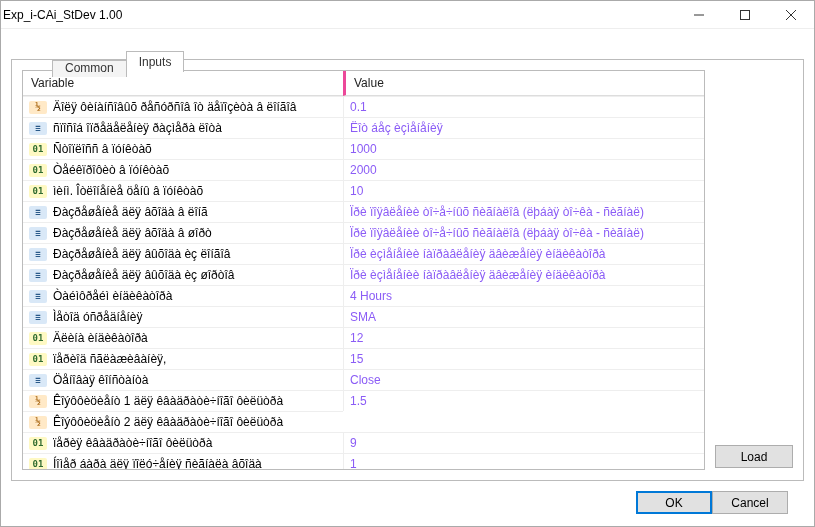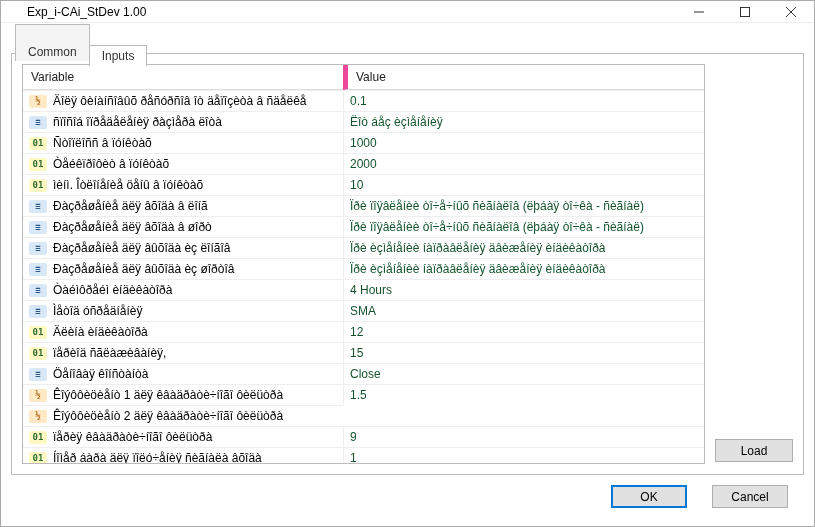"Exp_i-CAi_StDev 1.00" .titlebar { height: 22px -> 28px; padding-left: 26px -> 2px }
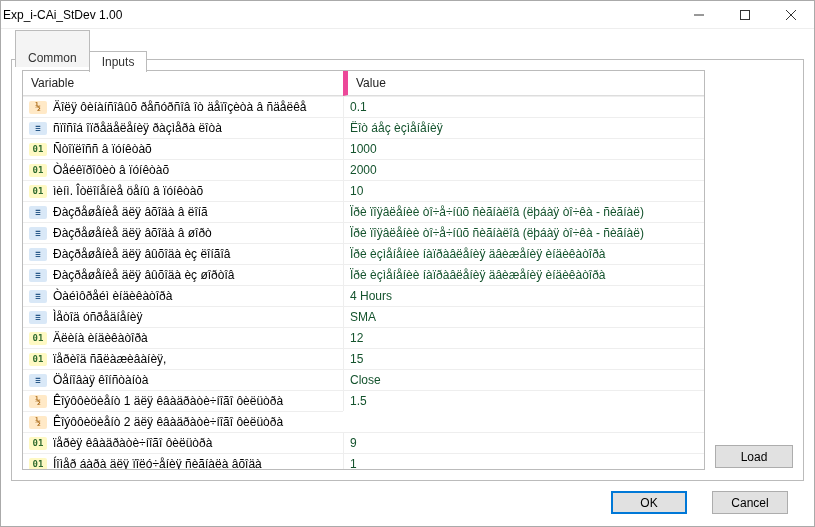"Common" .tab.inactive { margin-left: none -> 37px; padding-top: 20px -> 0; top: 8px -> 18px }
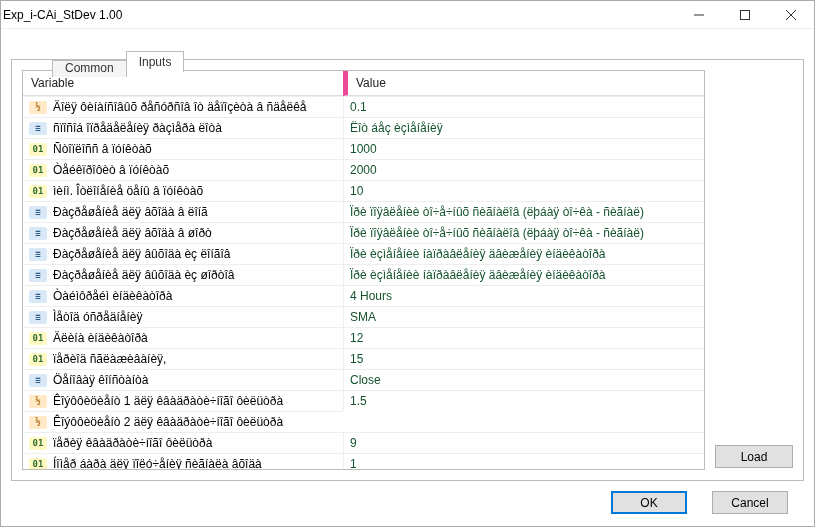"Value" .hdr + .hdr { border-left: 5px solid #ec4899 -> 3px solid #ec4899 }
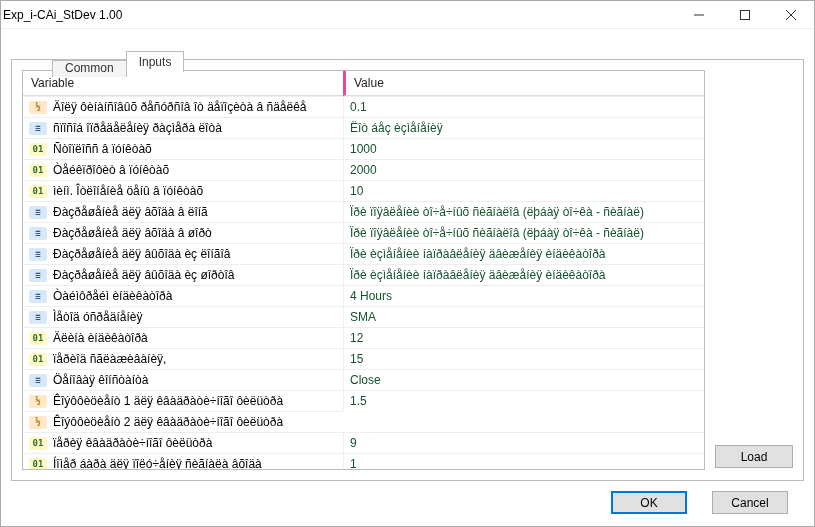"Äîëÿ ôèíàíñîâûõ ðåñóðñîâ îò äåïîçèòà" span { text: ñäåëêå -> ëîíãîâ }
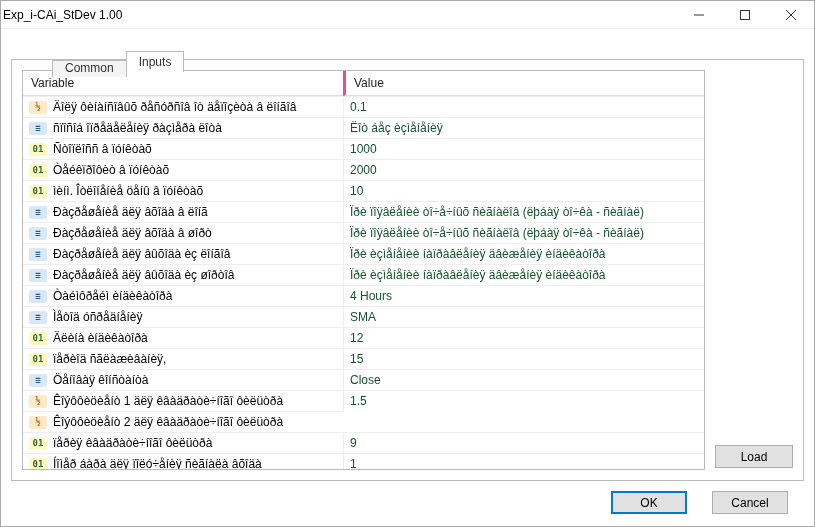"0.1" .val-cell { color: #14532d -> #8b5cf6 }
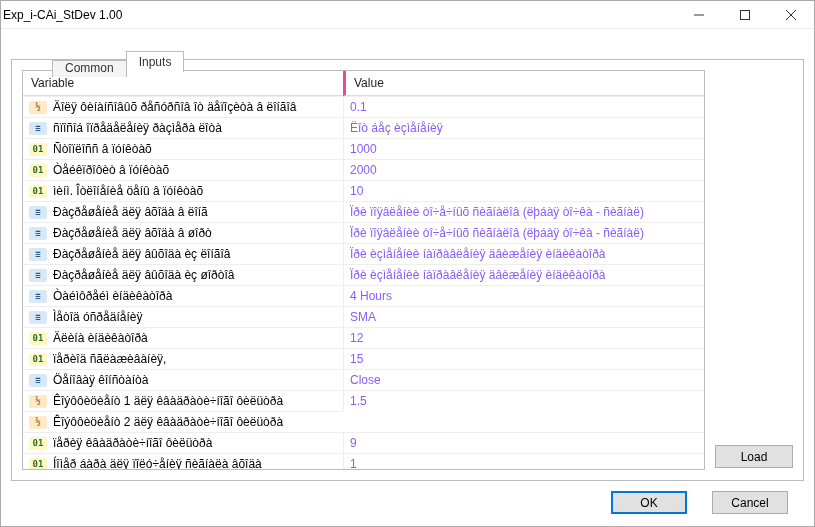"OK" .footer { gap: 25px -> 0 }
